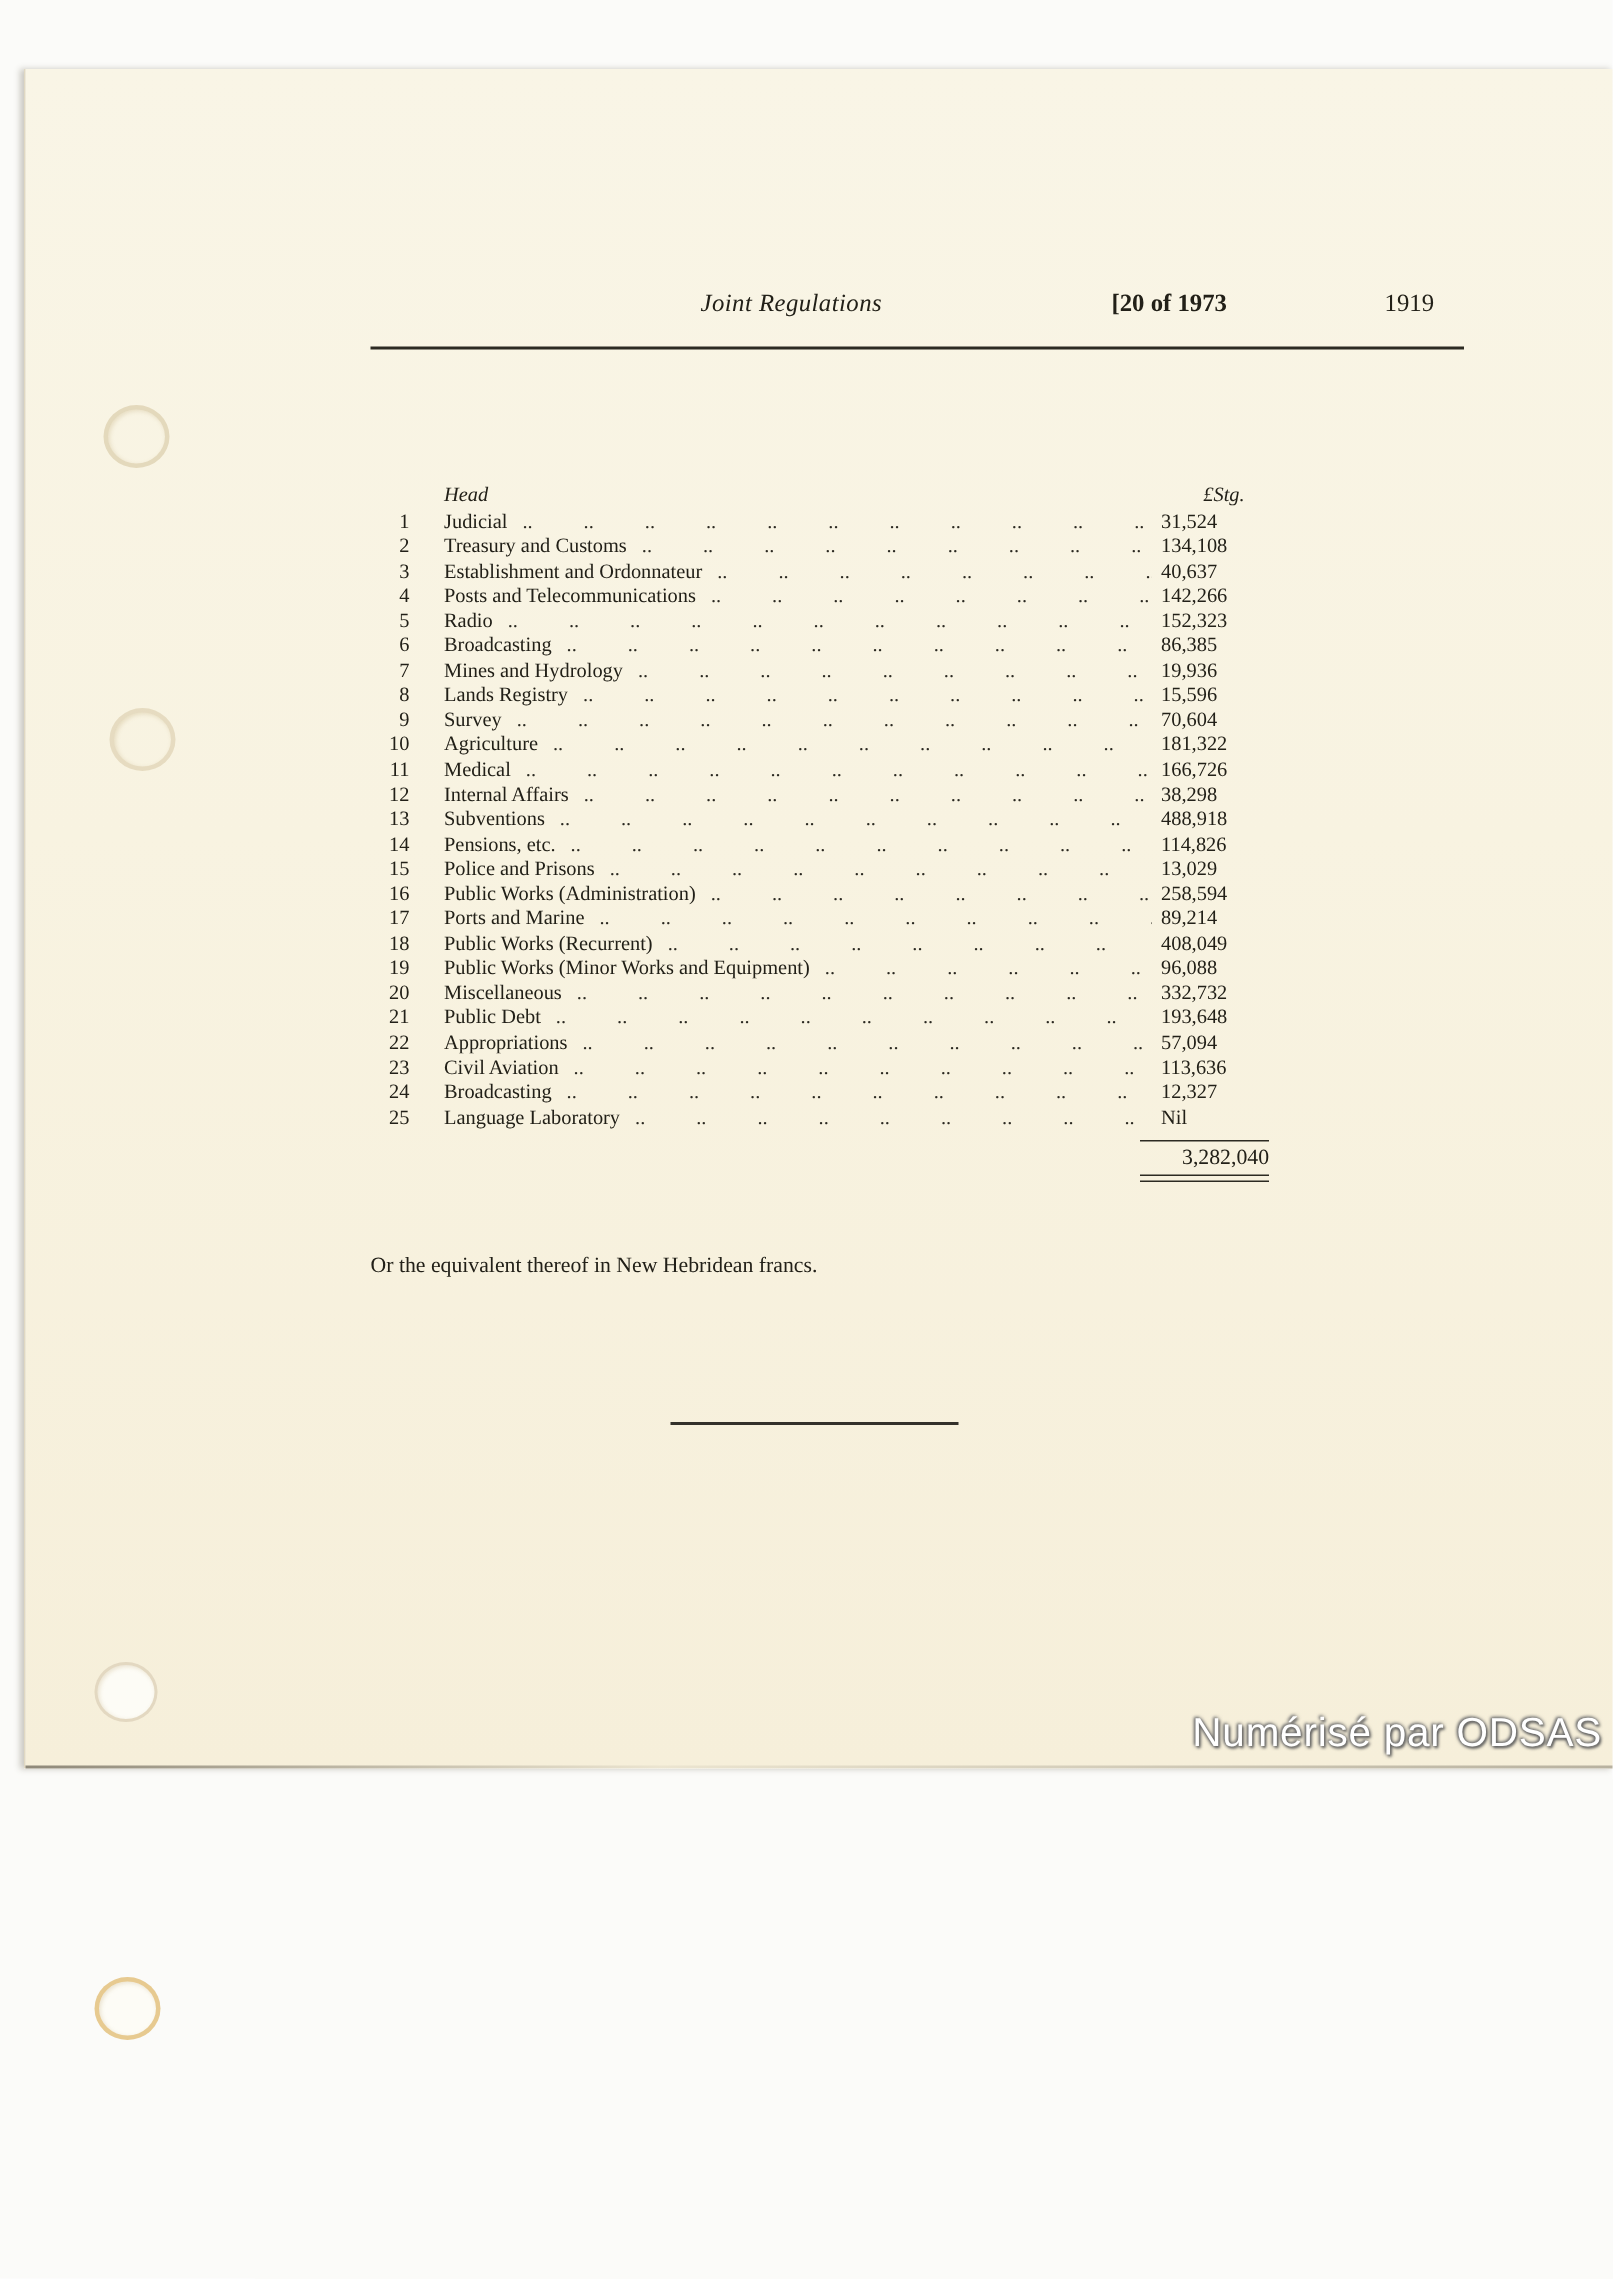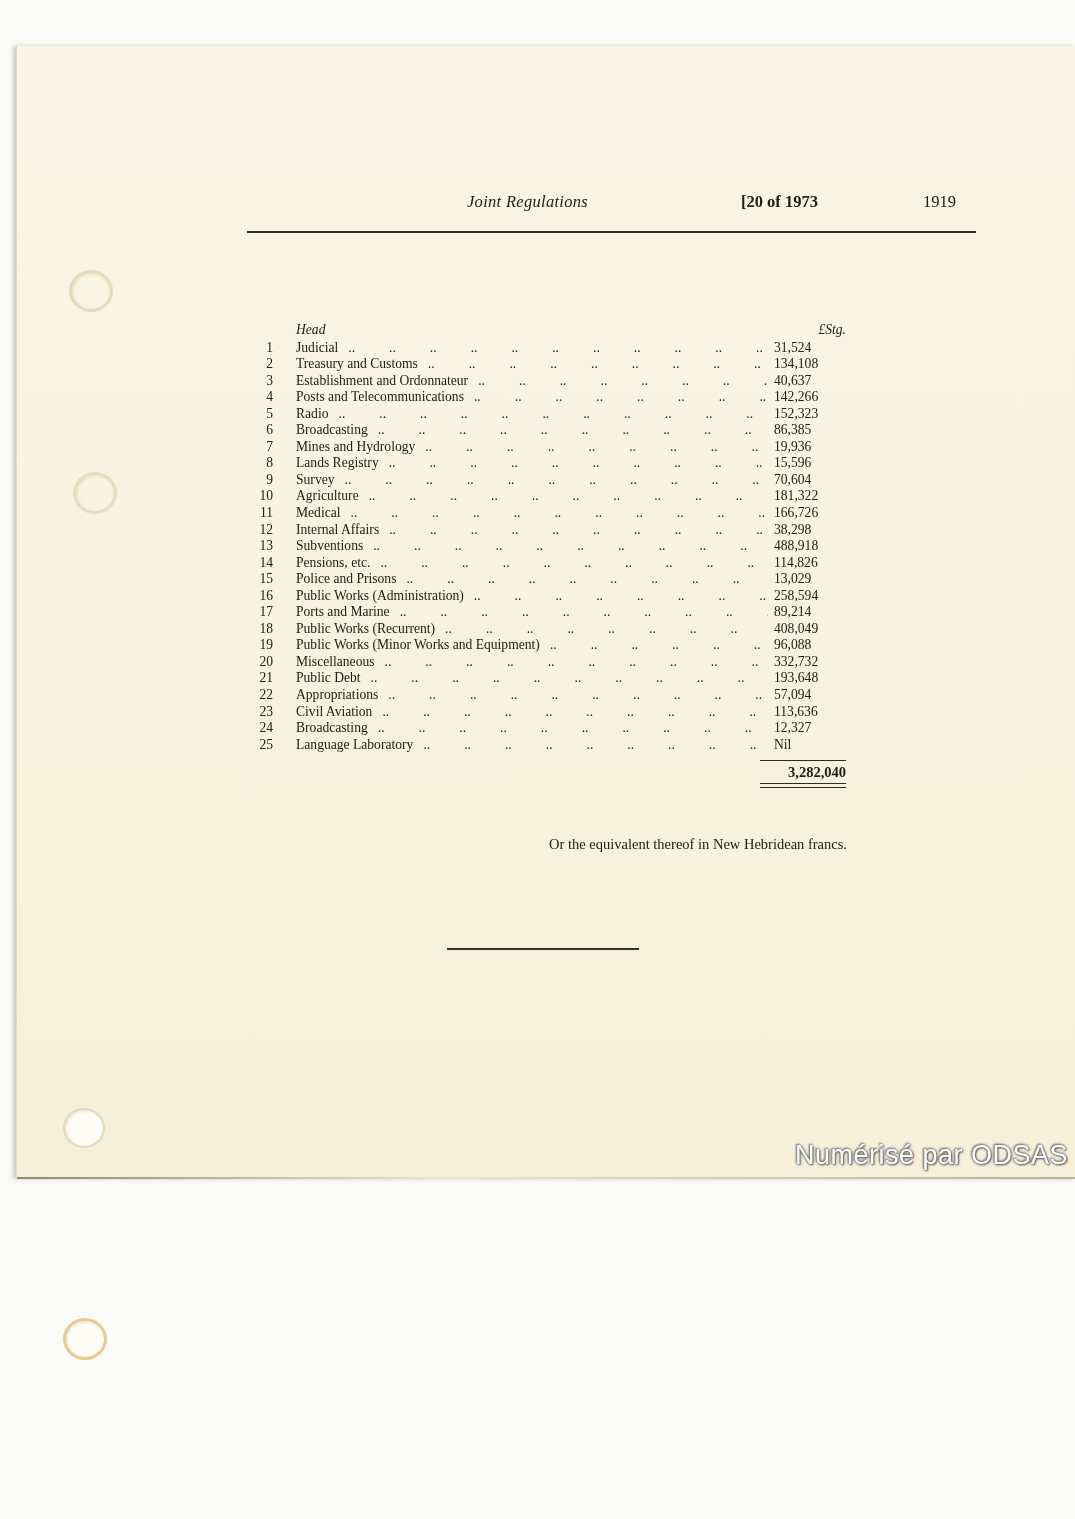"£Stg." .t-head .cur-label { text-align: right -> center }
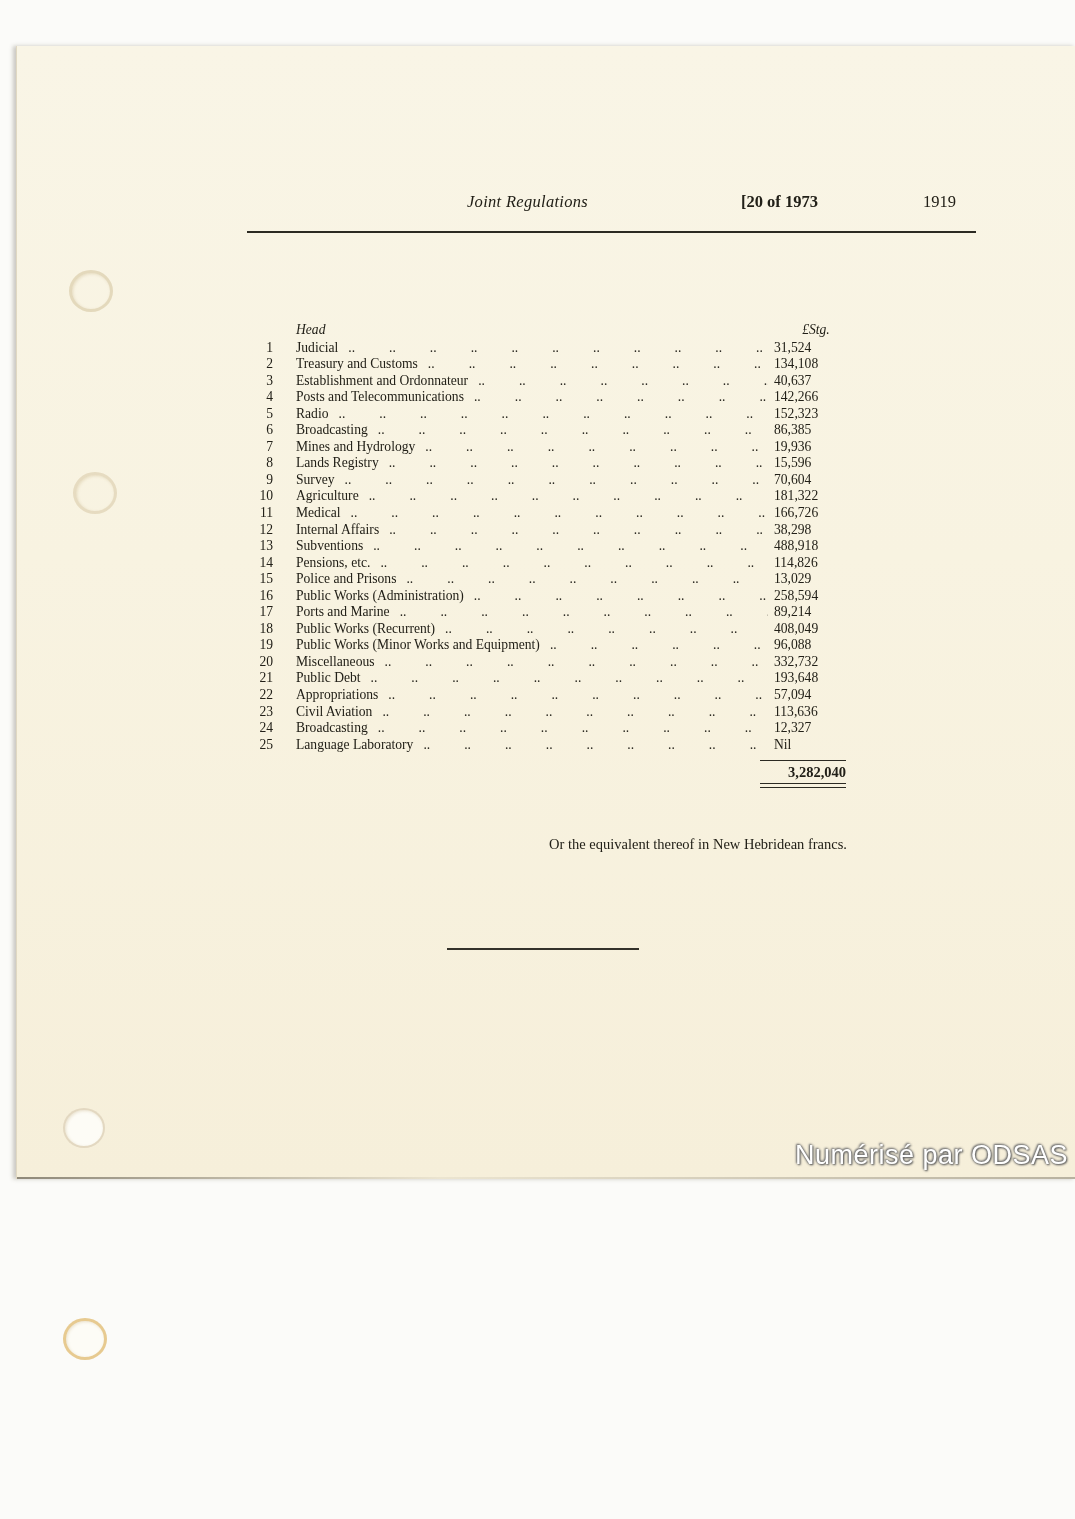"3,282,040" .total-value { font-weight: bold -> none }
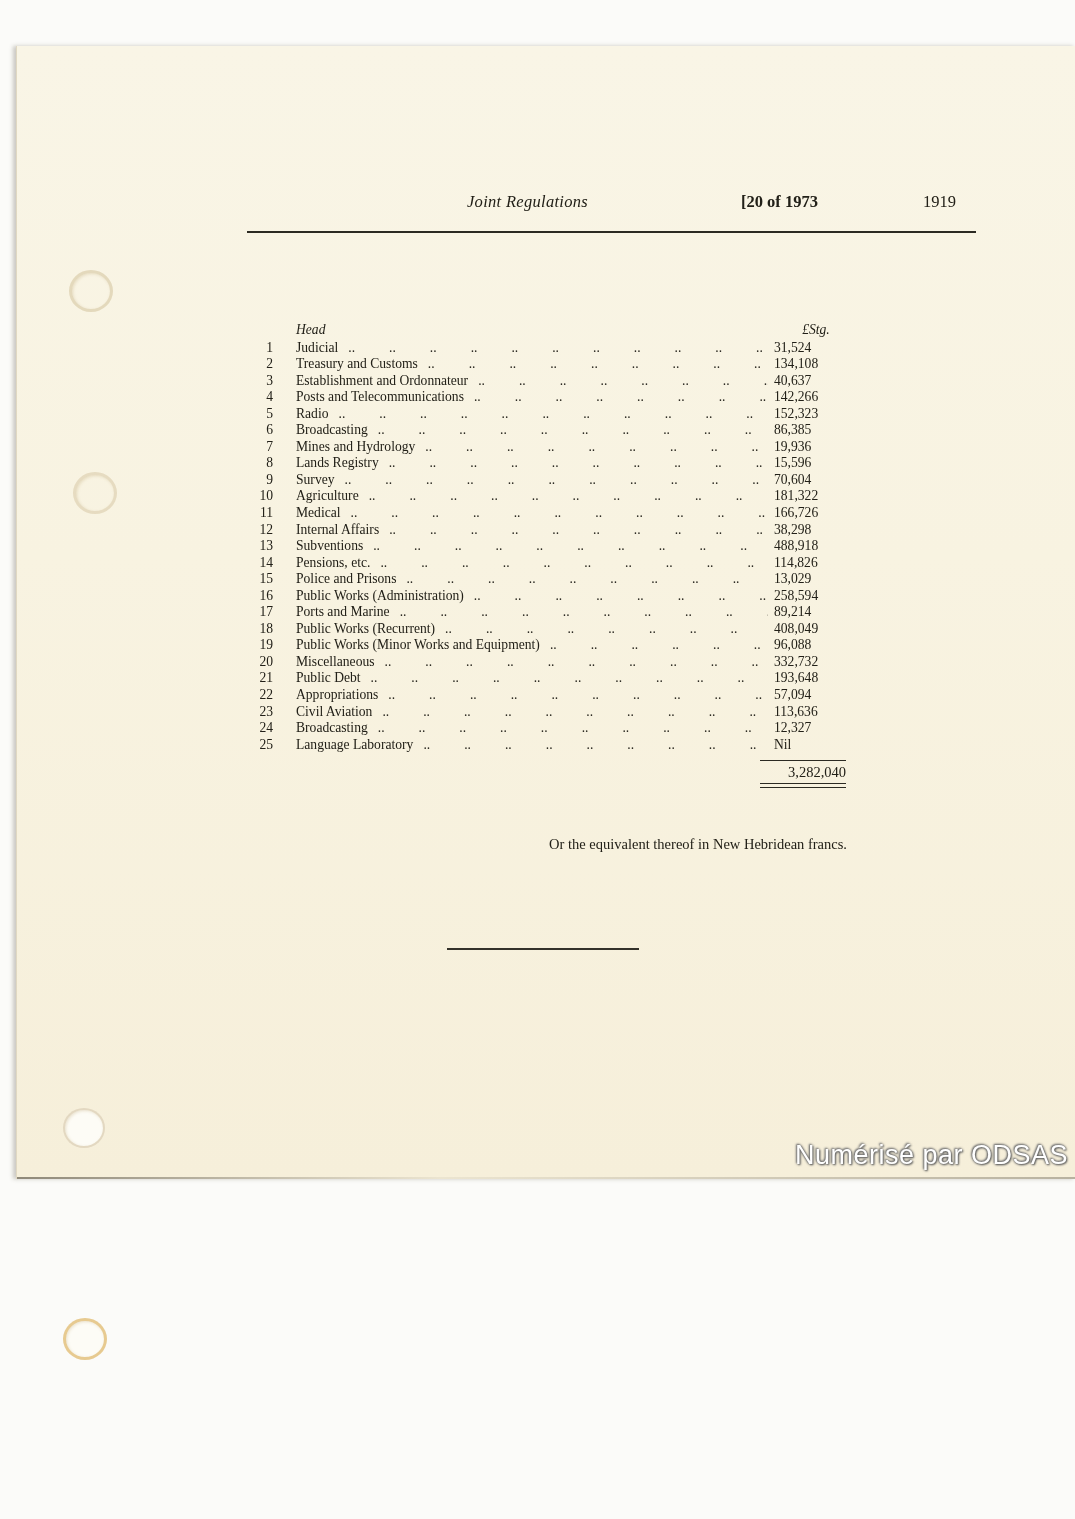"Or the equivalent thereof in" .note { text-align: right -> left }
